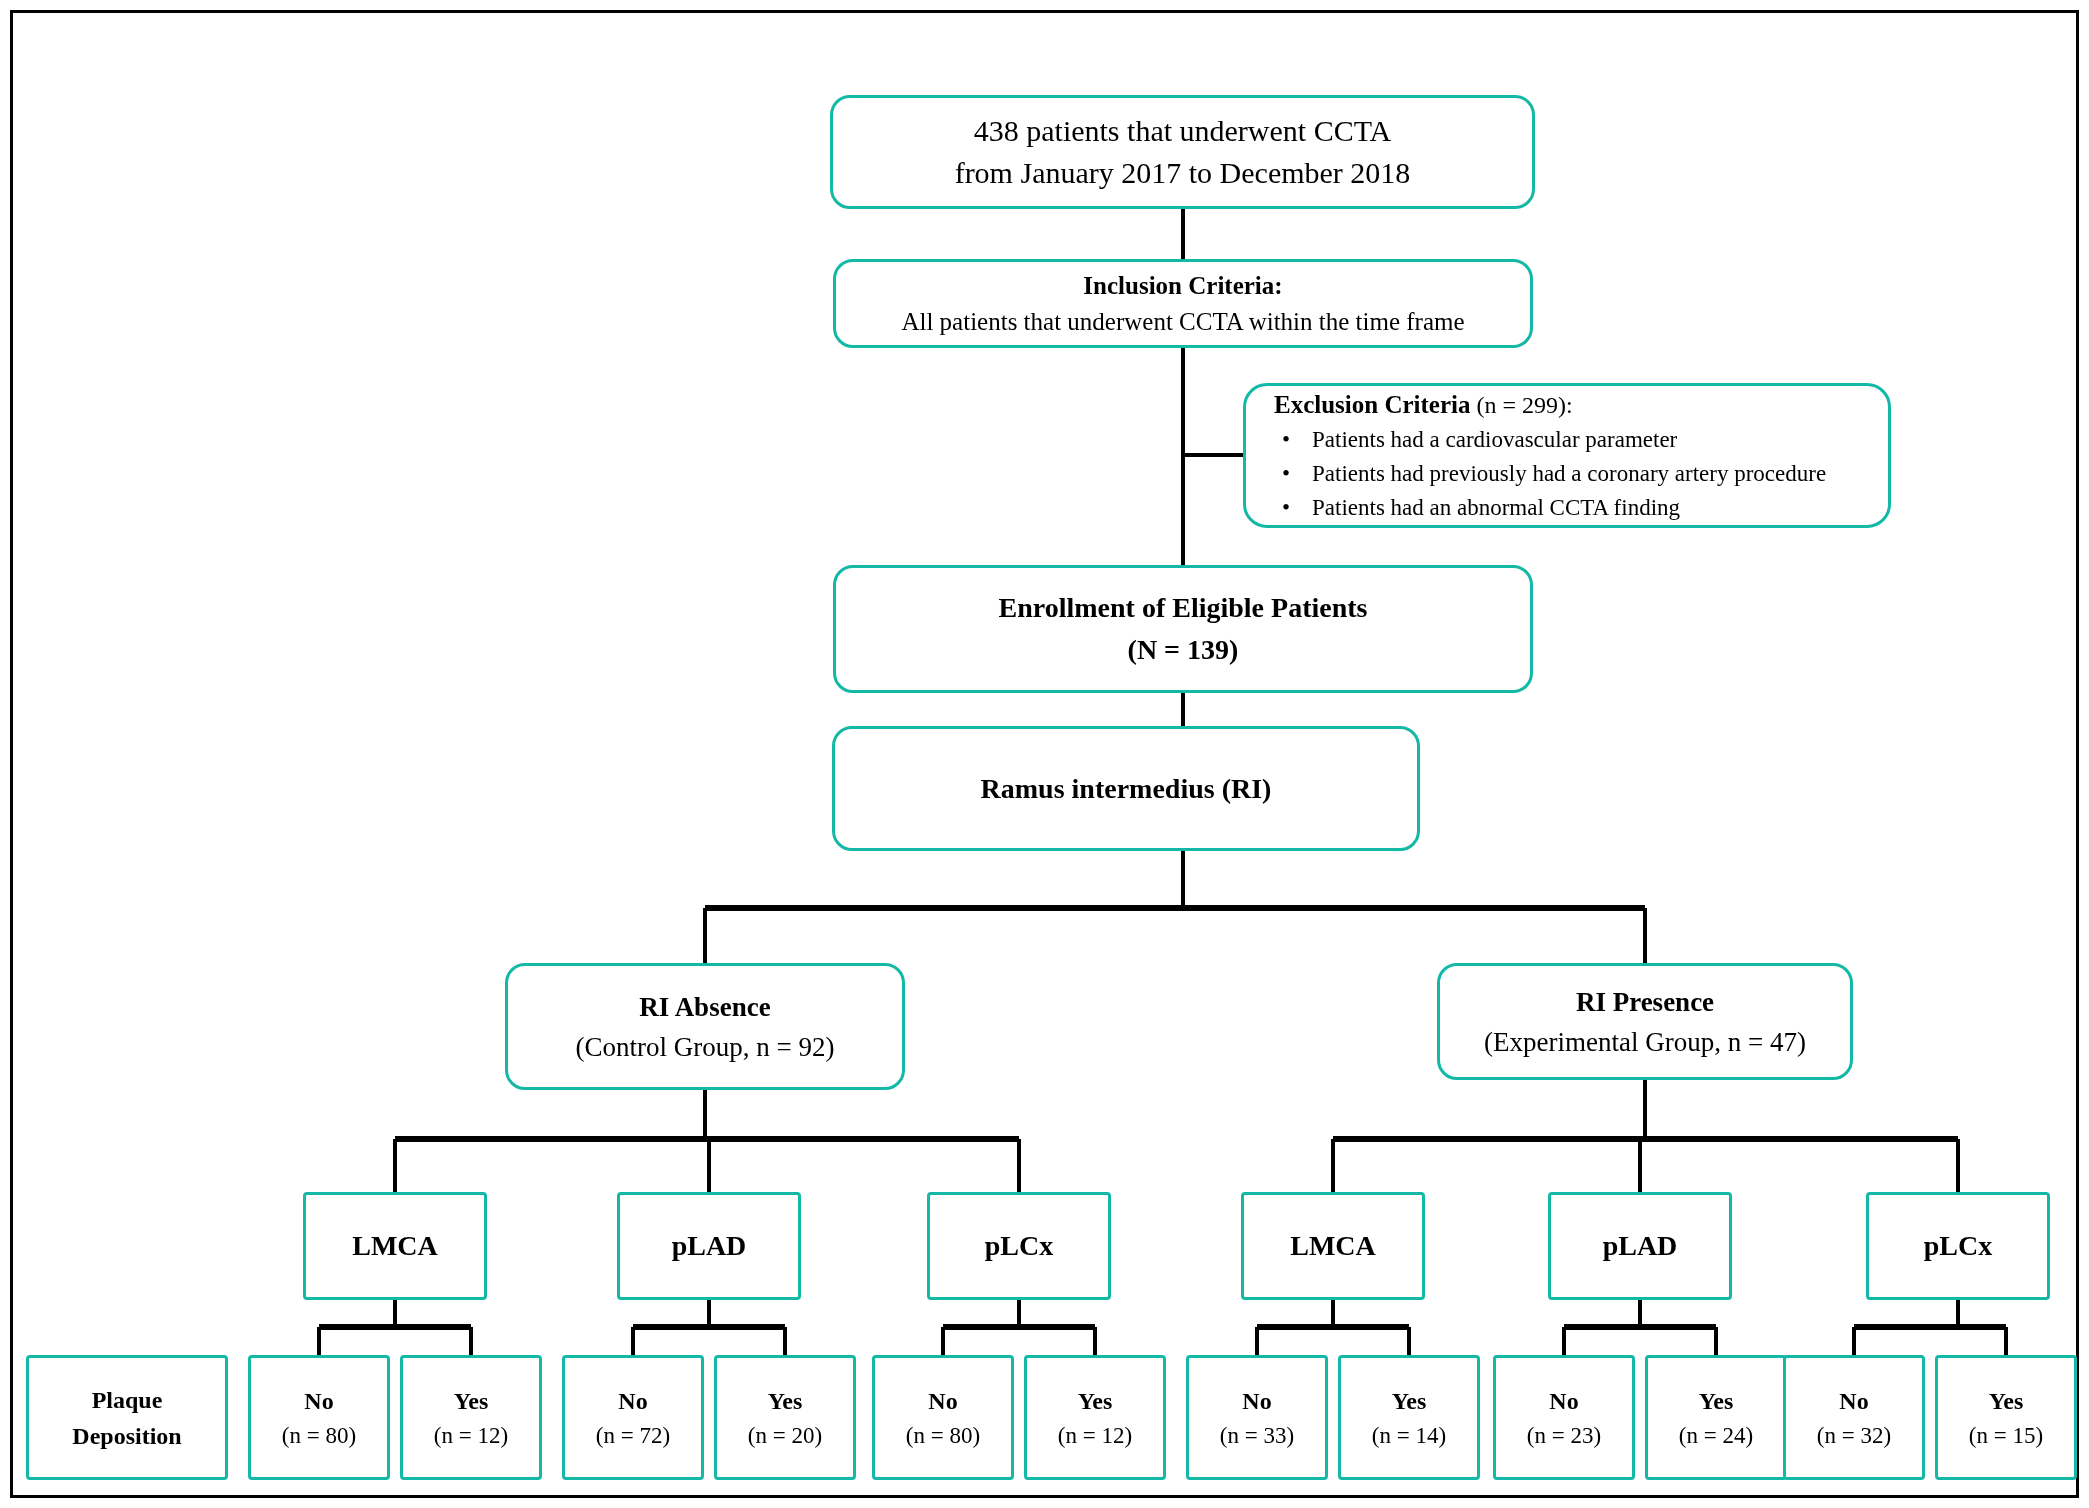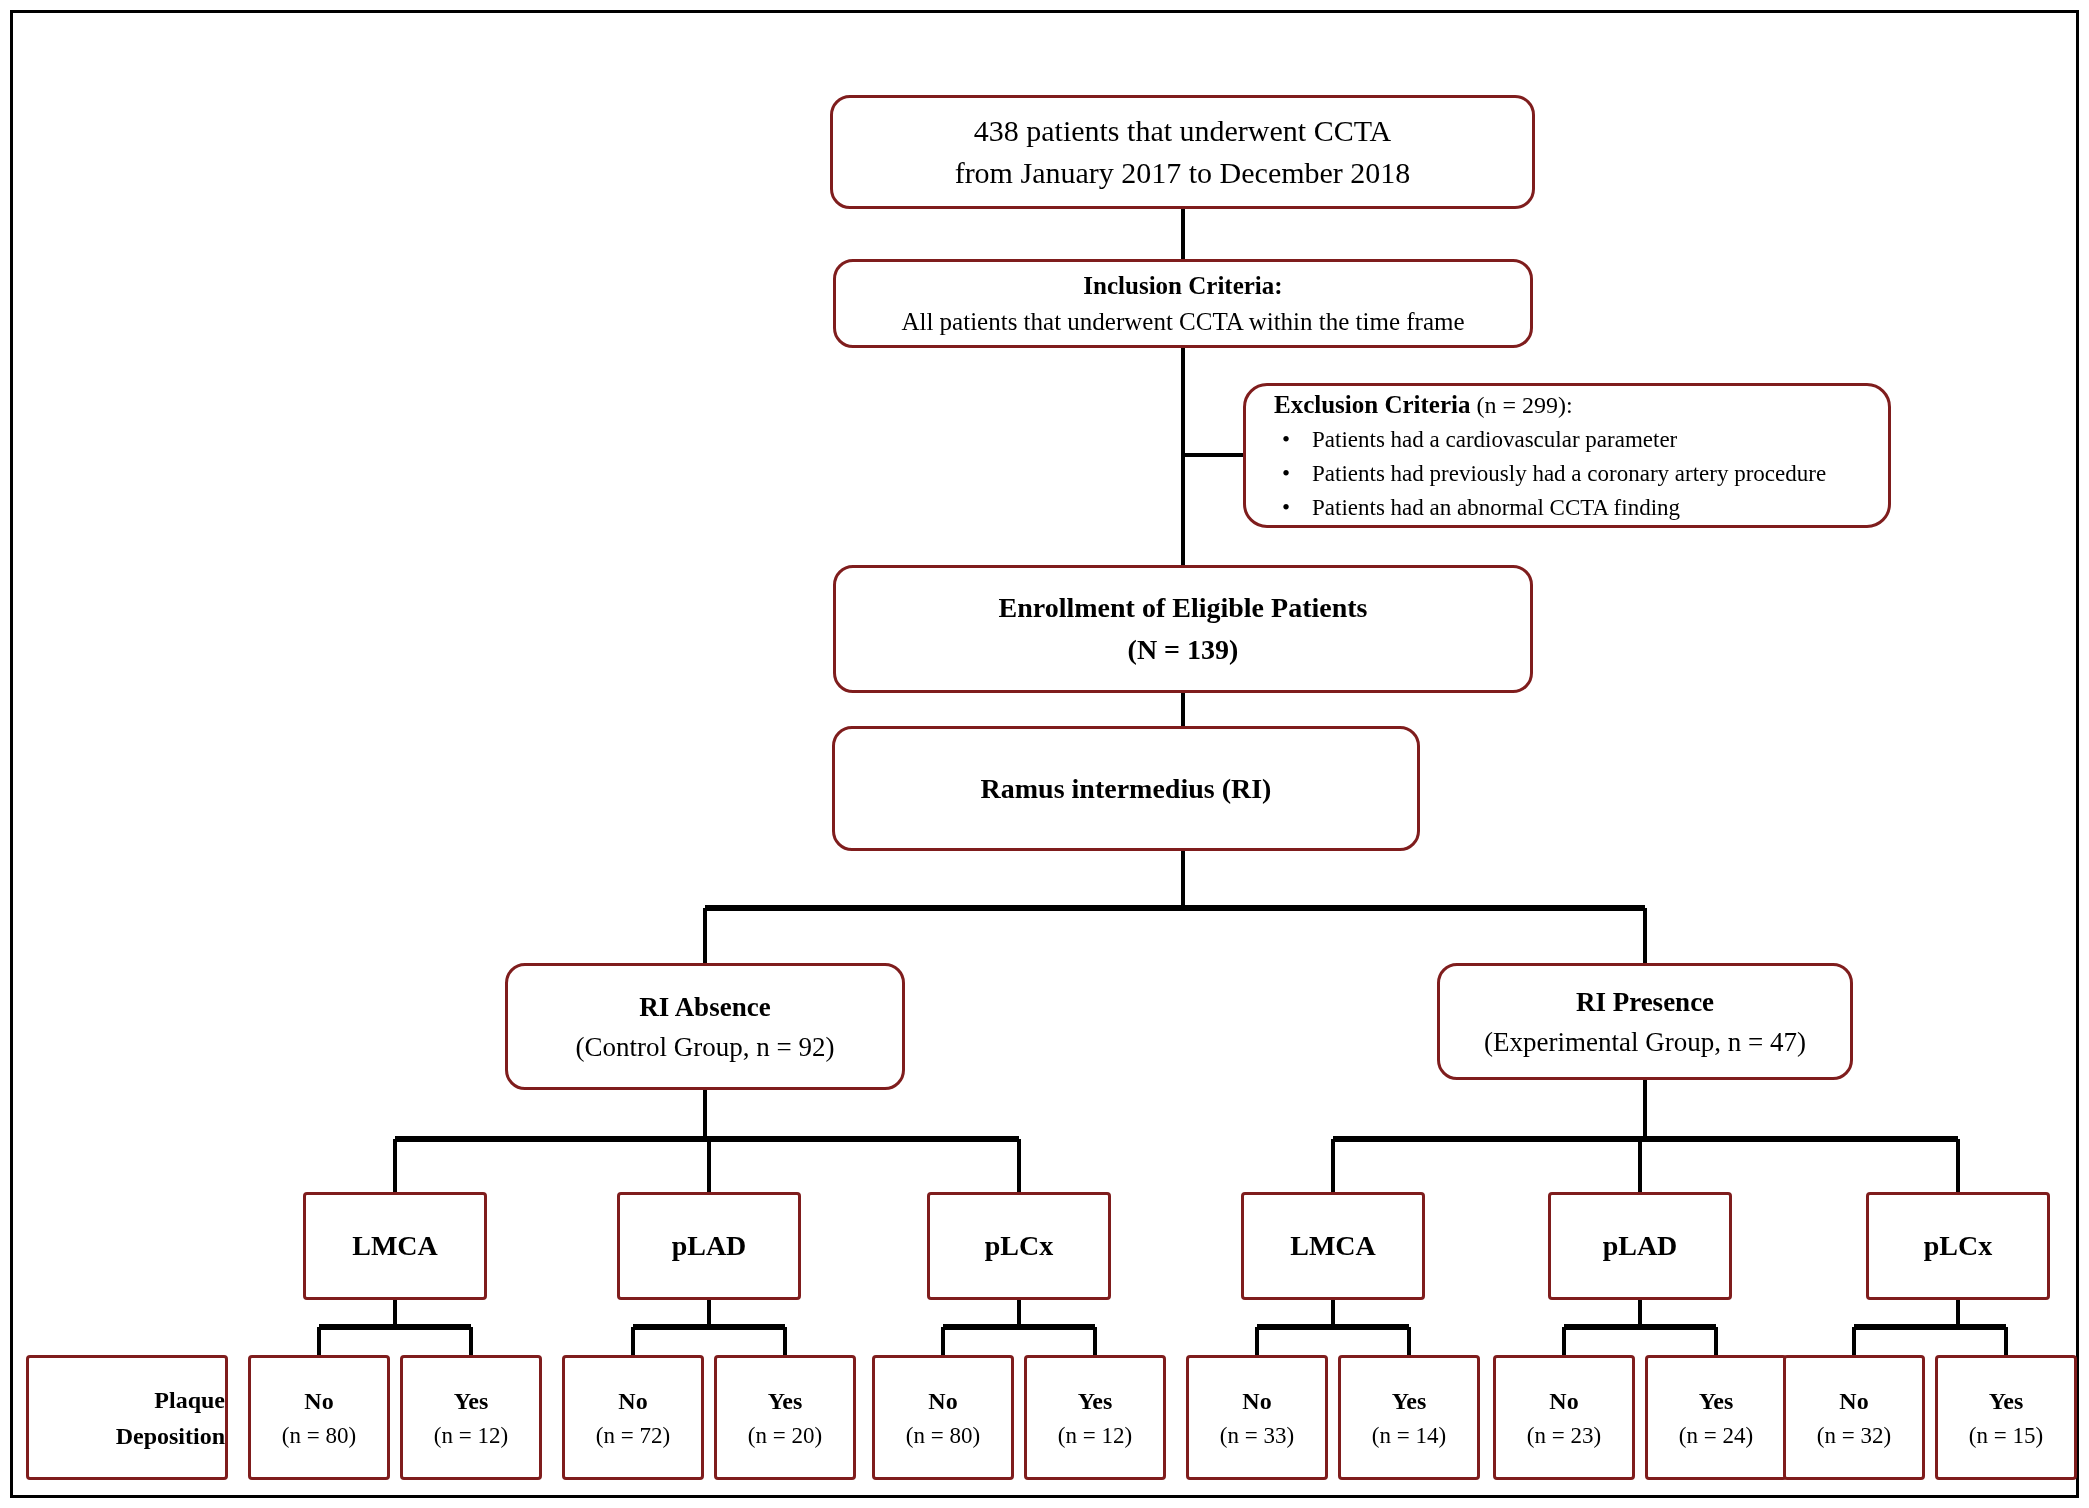"438 patients that underwent CCTA" .box { border: 3px solid #7f1d1d -> 3px solid #14b8a6 }
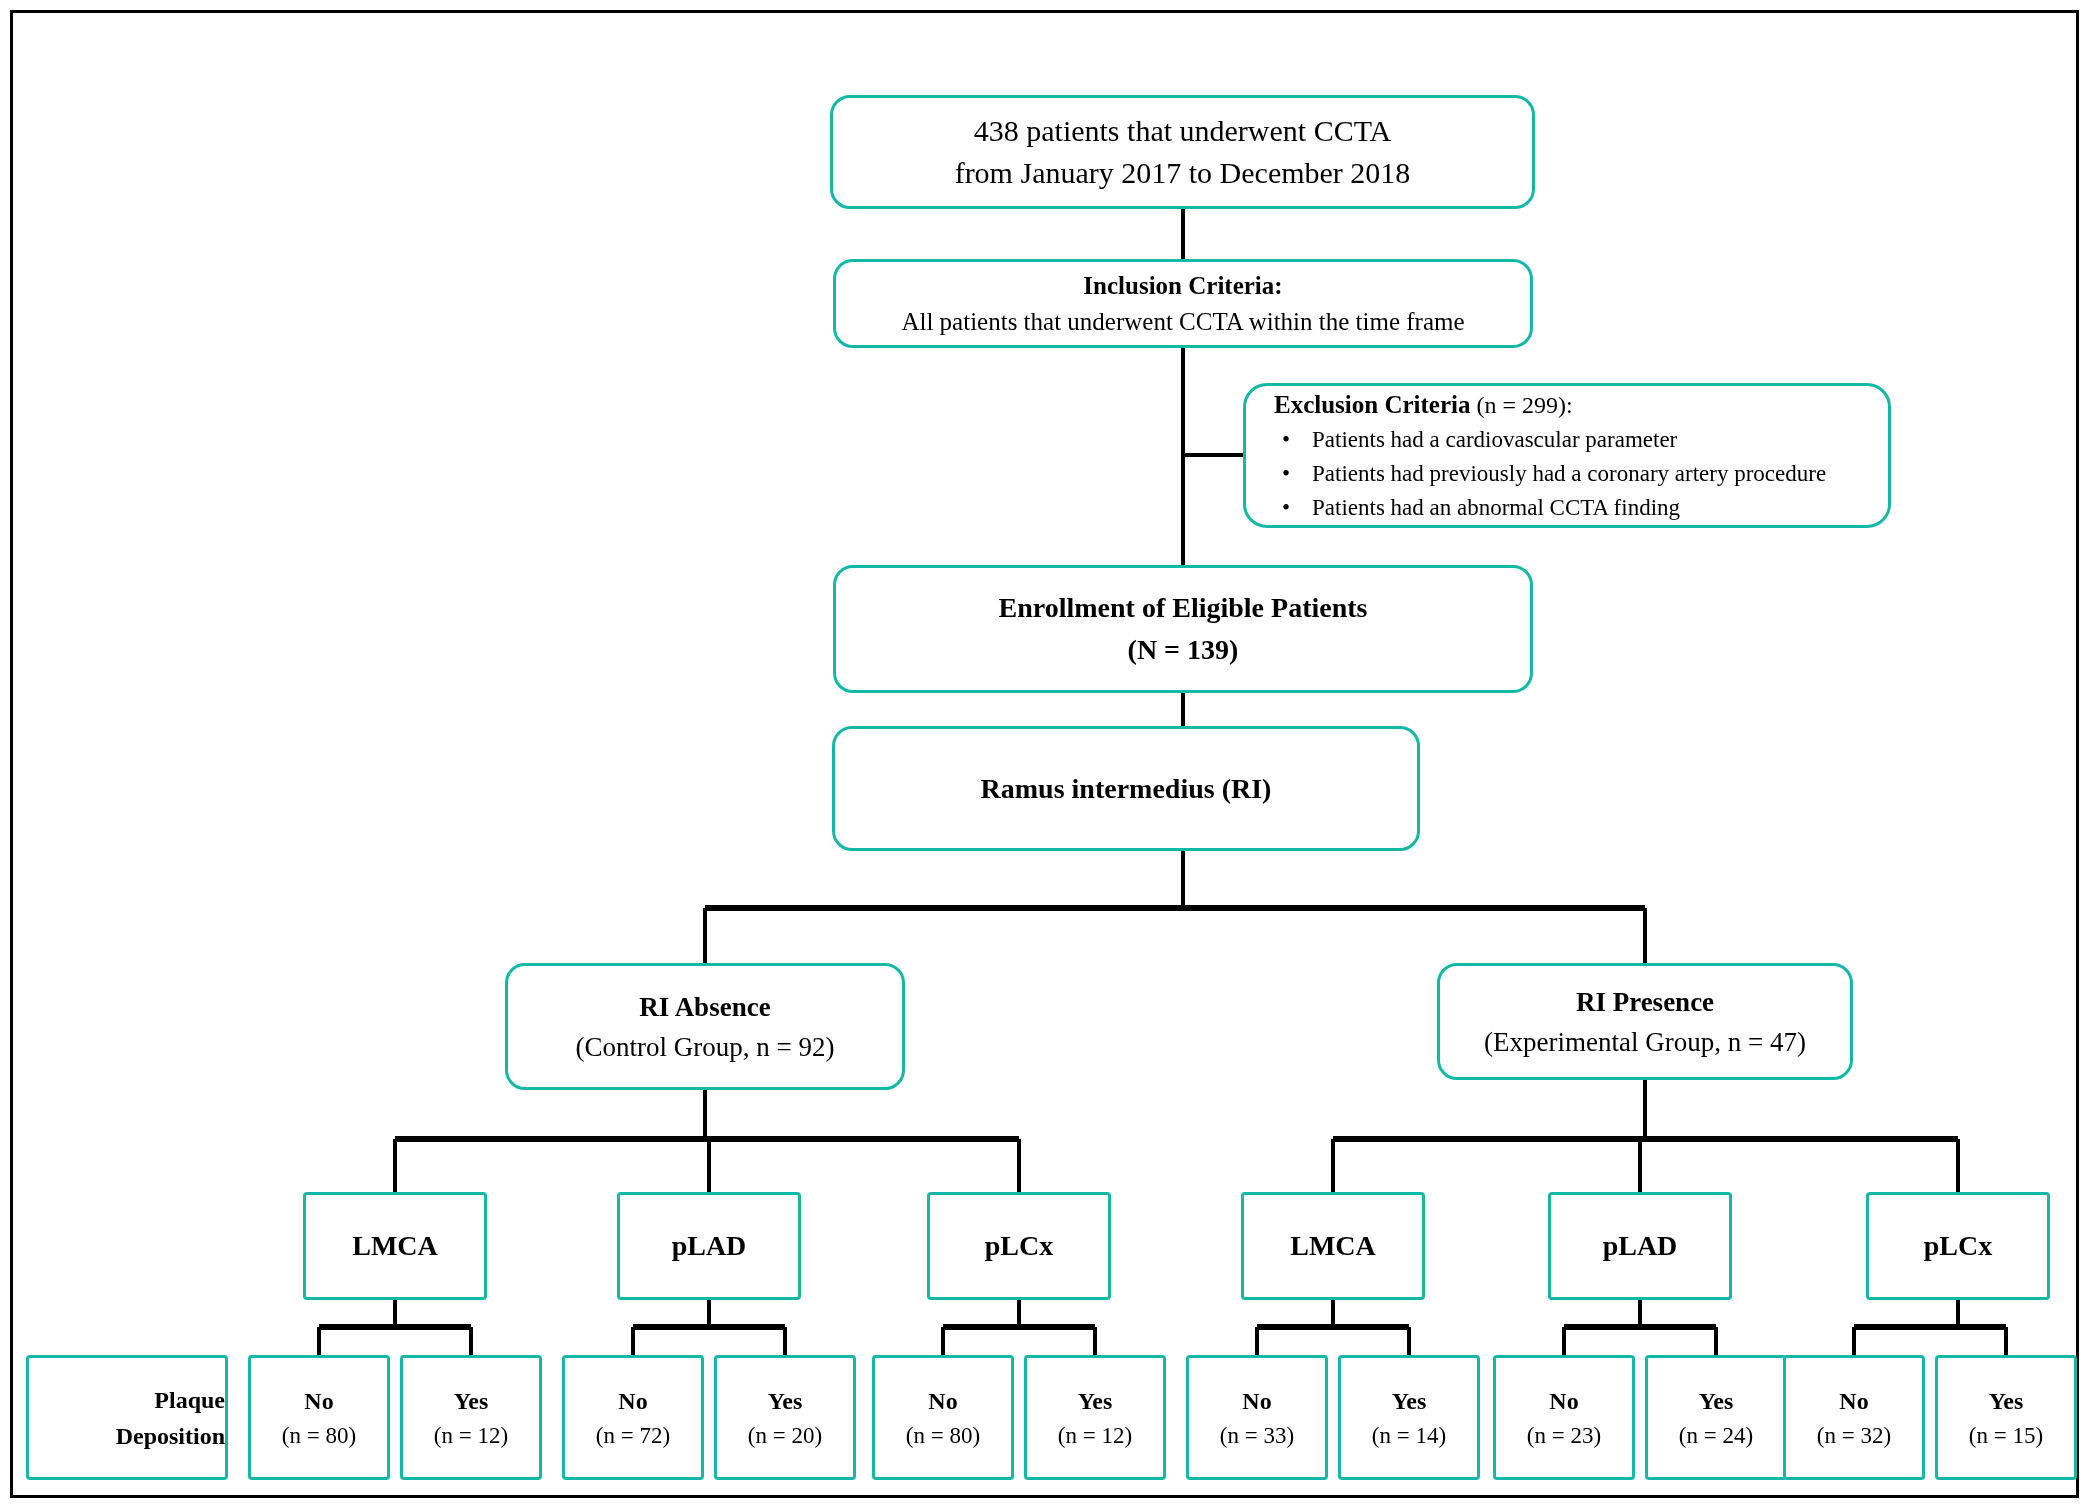"Plaque" div.box { align-items: flex-end -> none }
